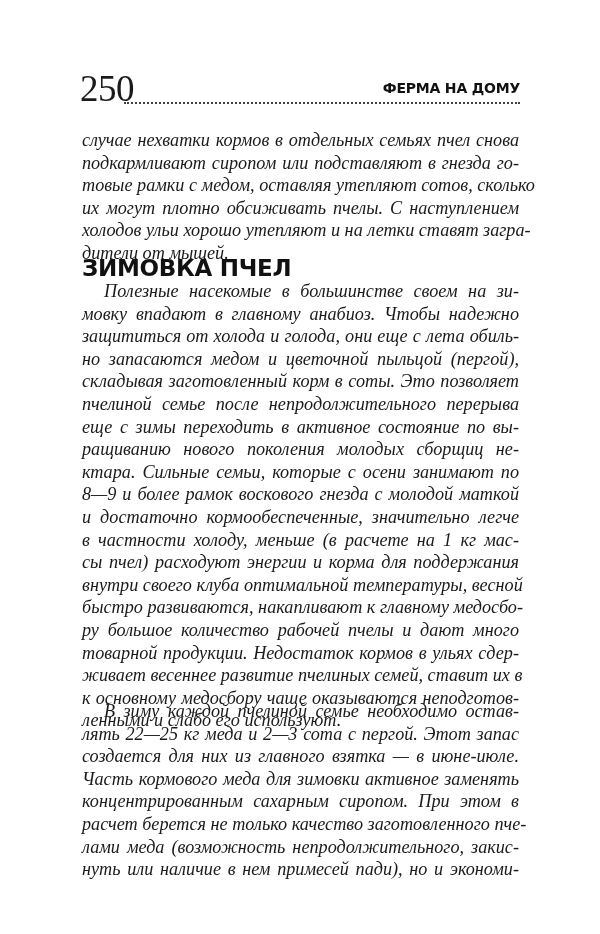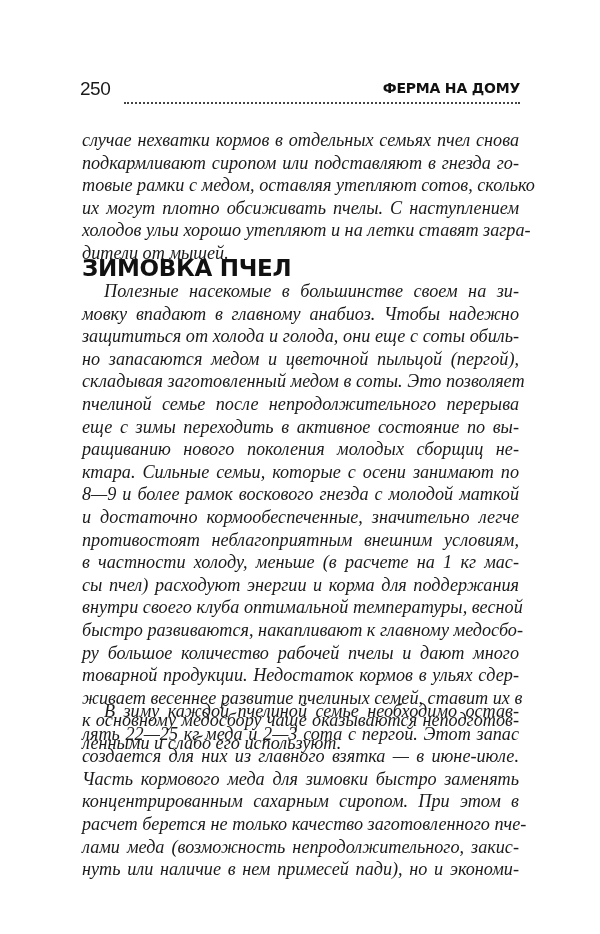"250" .page-number { font-family: Liberation Sans, sans-serif -> Liberation Serif, serif; font-size: 19px -> 37px }
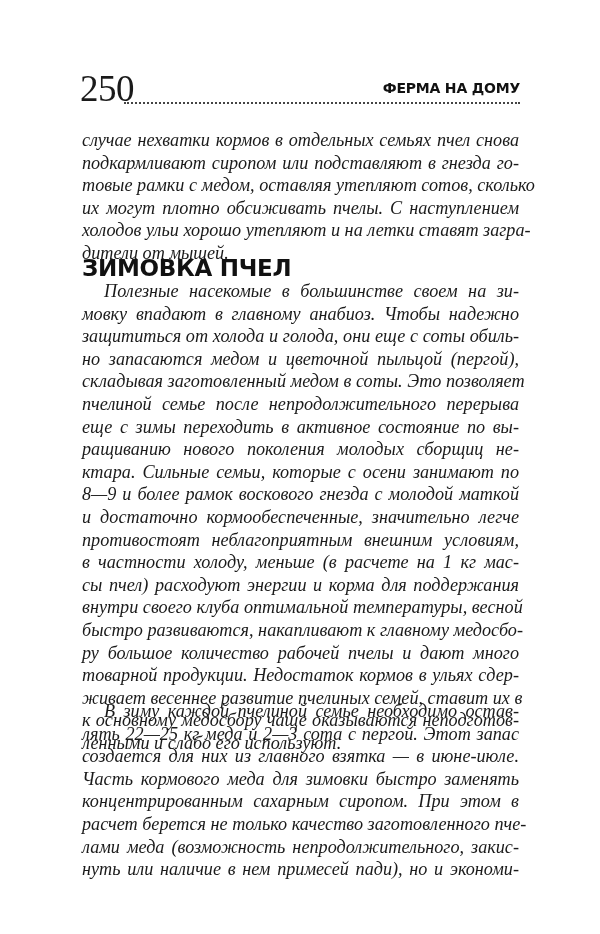"защититься от холода и голода," span.line { text: соты -> лета }
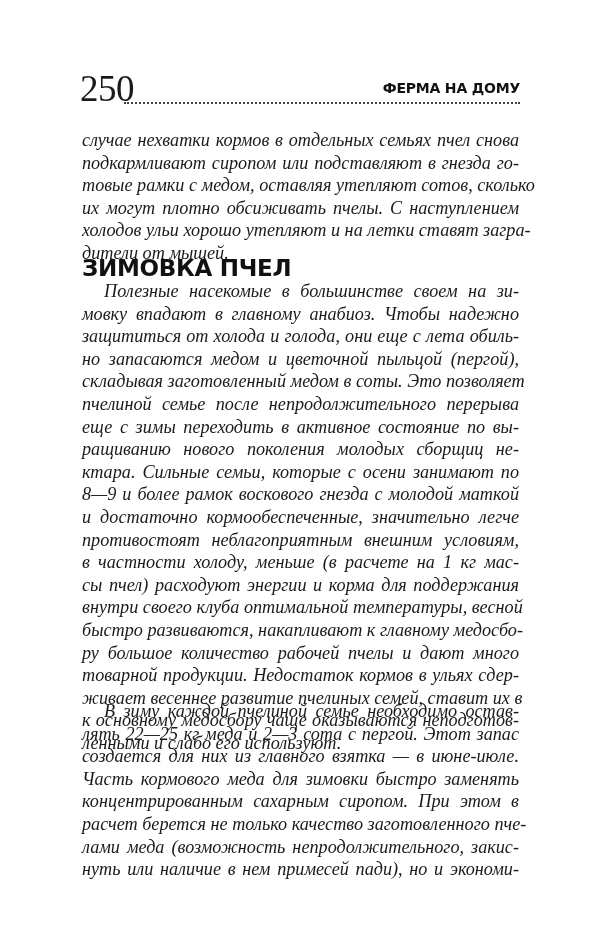"складывая заготовленный медом в соты." span.line { text: медом -> корм }
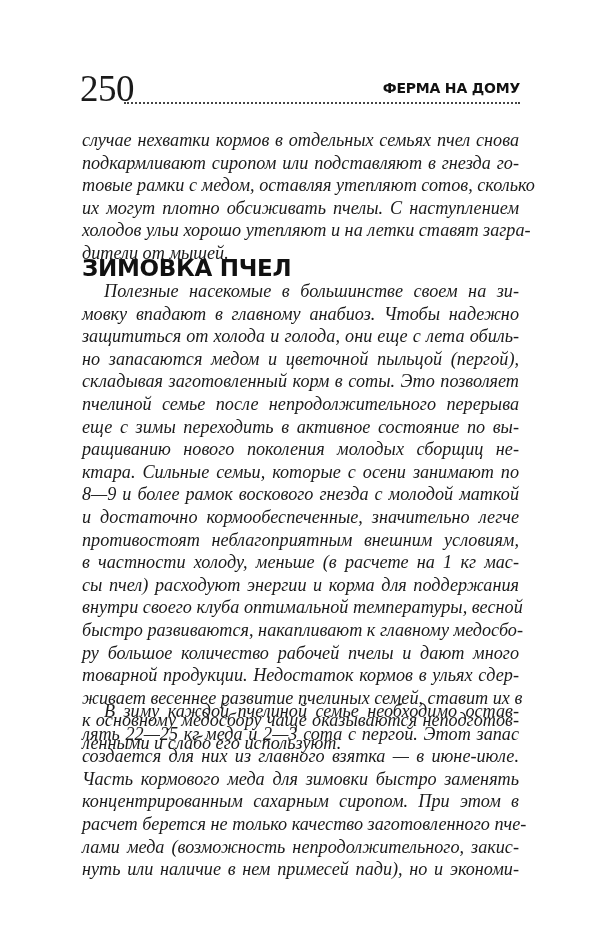"противостоят неблагоприятным внешним" span.line { html: <span>противостоят неблагоприятным внешним условиям,</span> -> none }
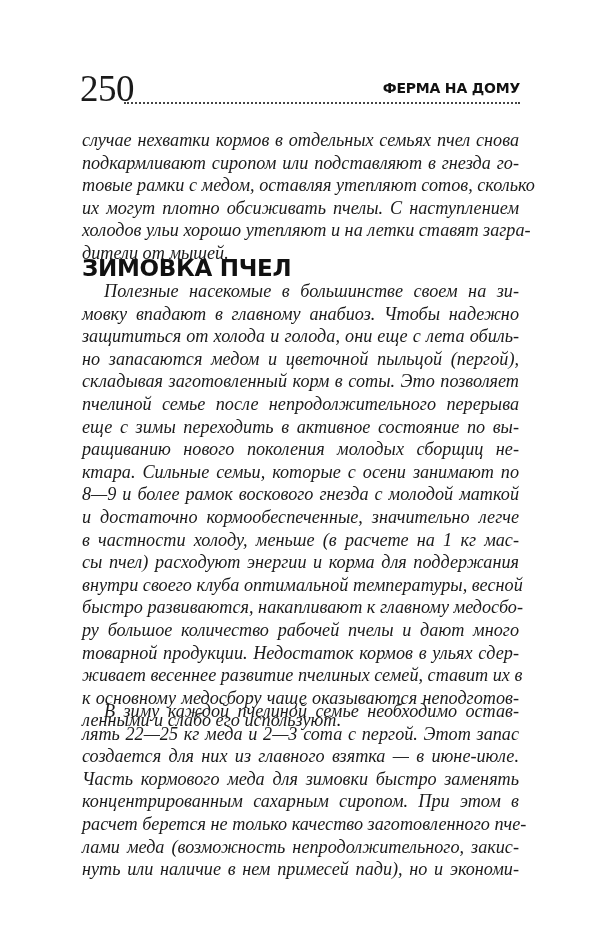"Часть кормового меда для зимовки" span.line { text: быстро -> активное }
